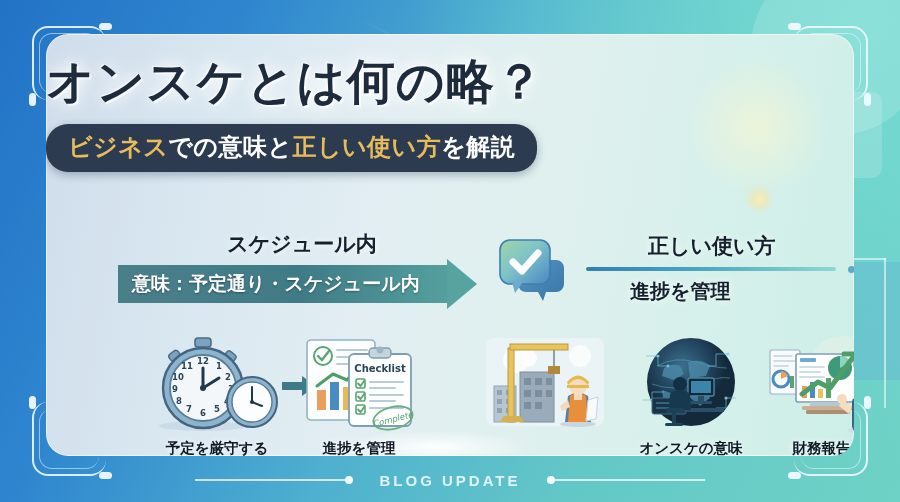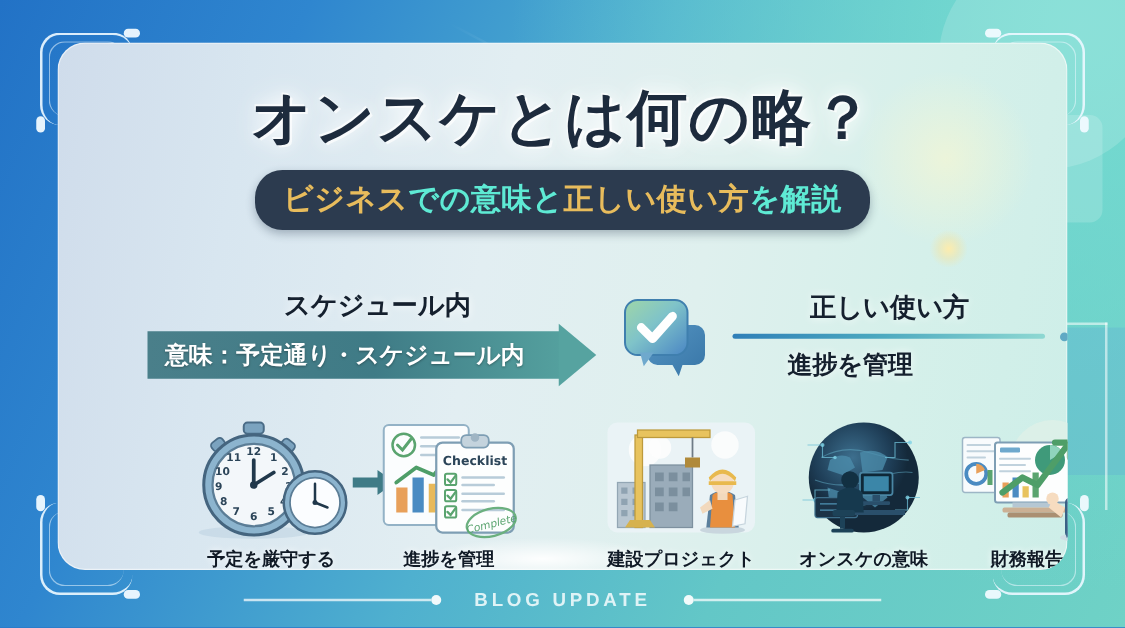"オンスケとは何の略？" .title-wrap { text-align: center -> left; top: 28px -> 16px }
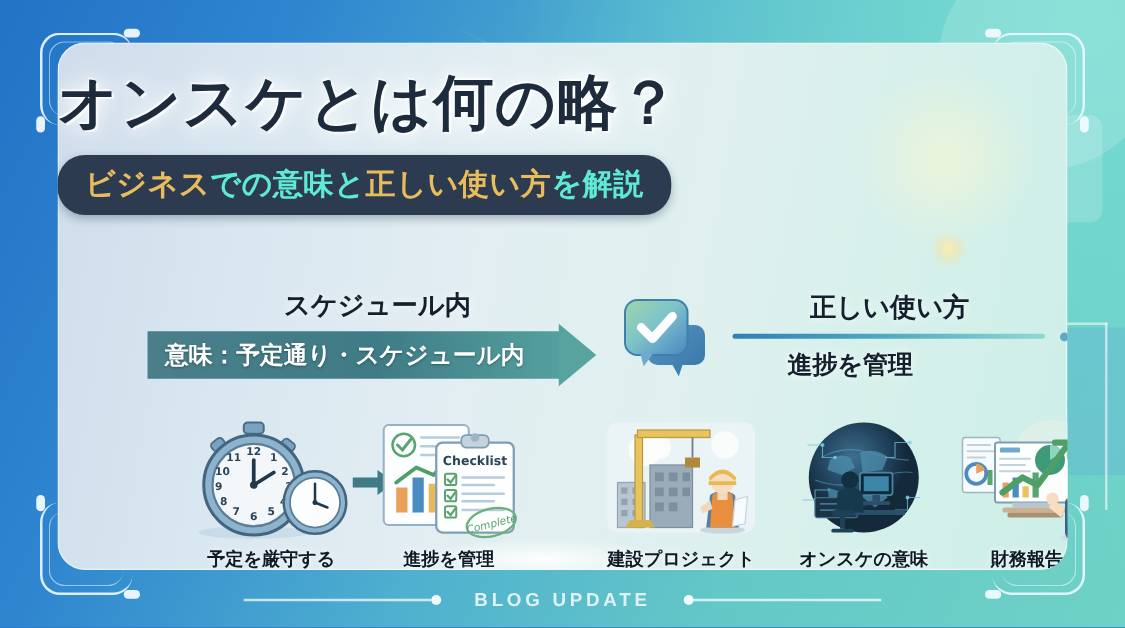"での意味と" .subtitle-pill .w { color: #5eead4 -> #ffffff }
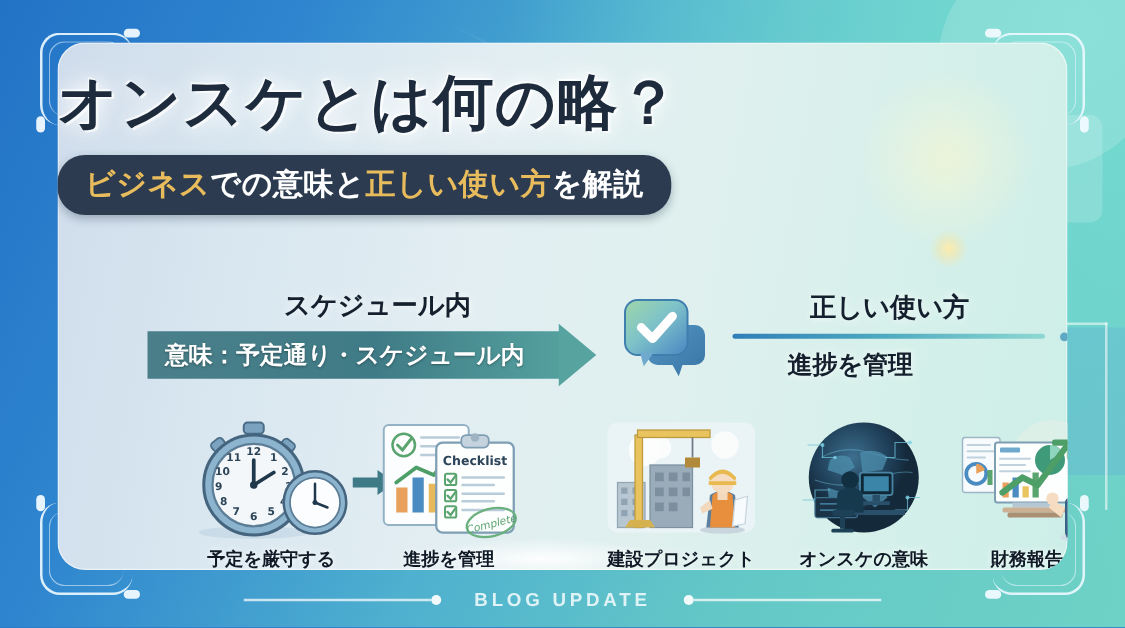"建設プロジェクト" div.cap { html: <div> <span>建設プロジェクト</span><br> </div> -> none }
